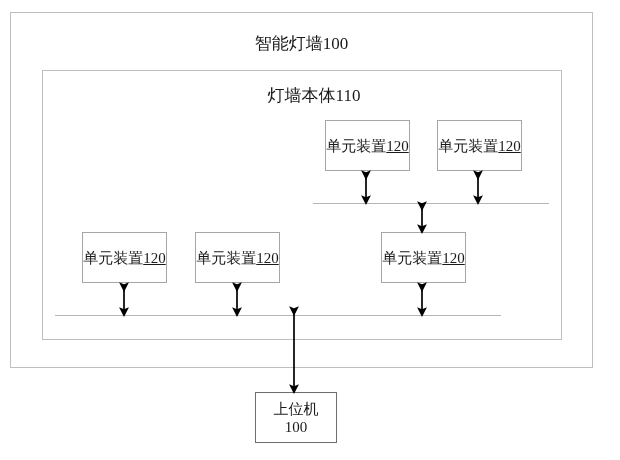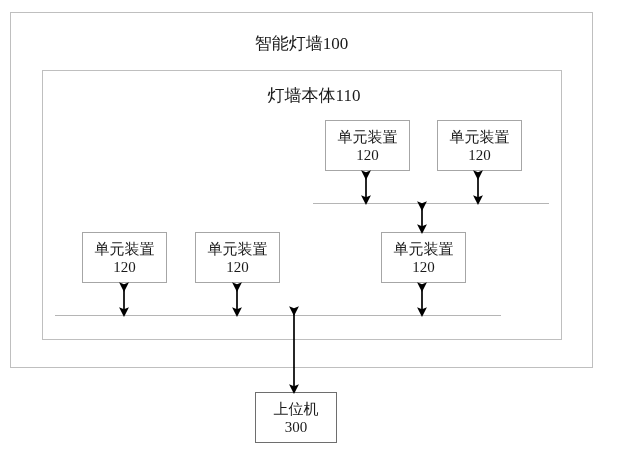"单元装置" .unit-box { flex-direction: column -> row }
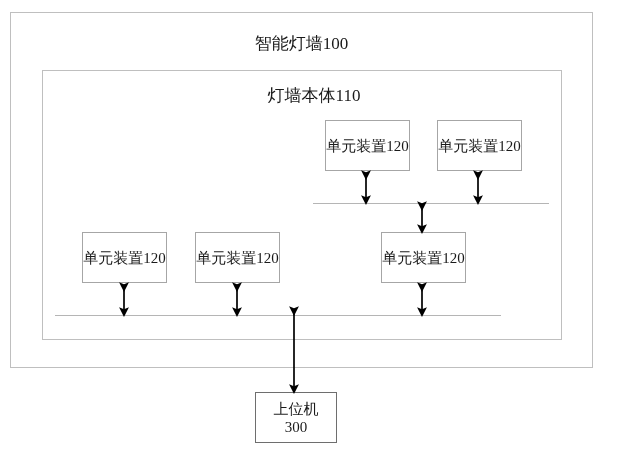"120" .unit-box .num { text-decoration: none -> underline }
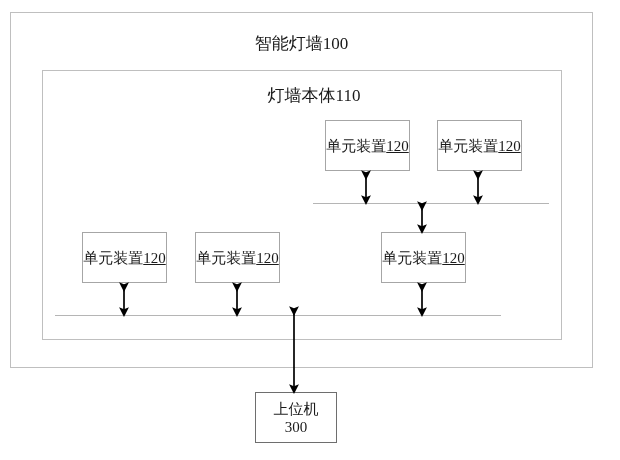"300" span.num { text: 300 -> 100 }
